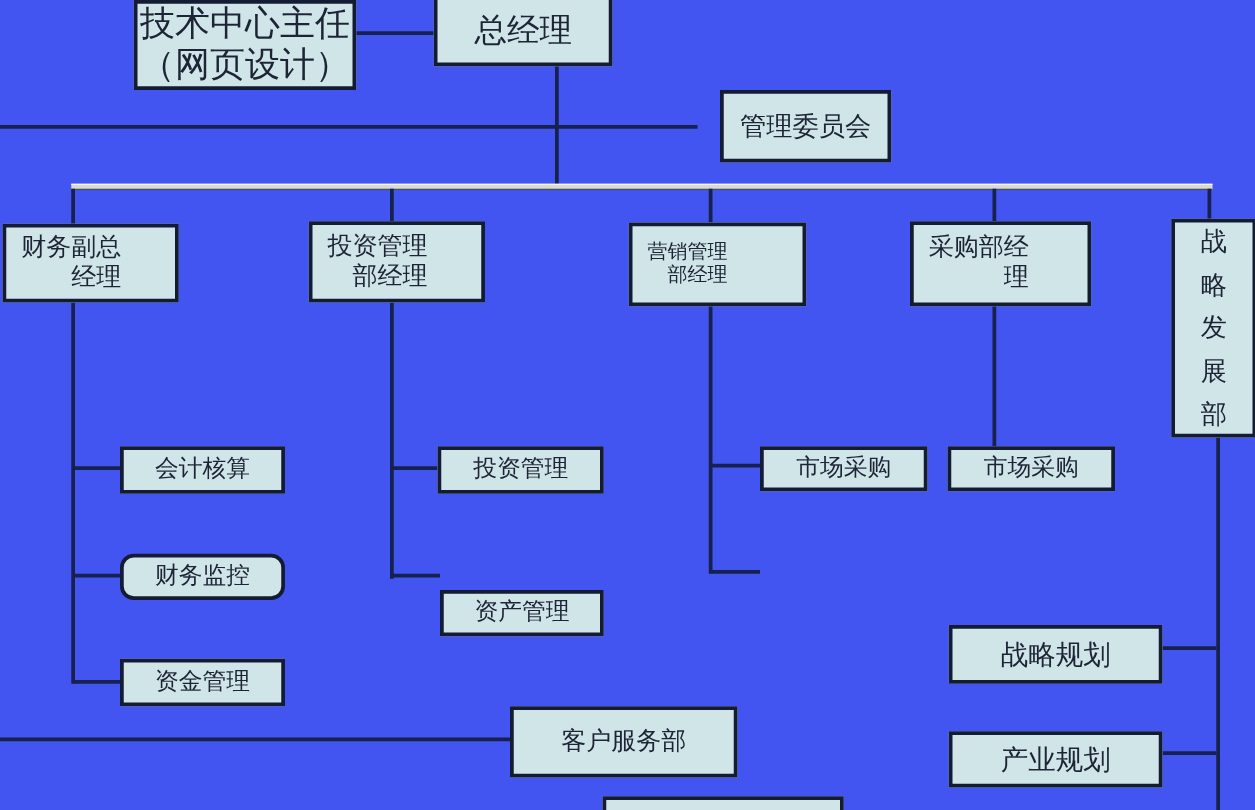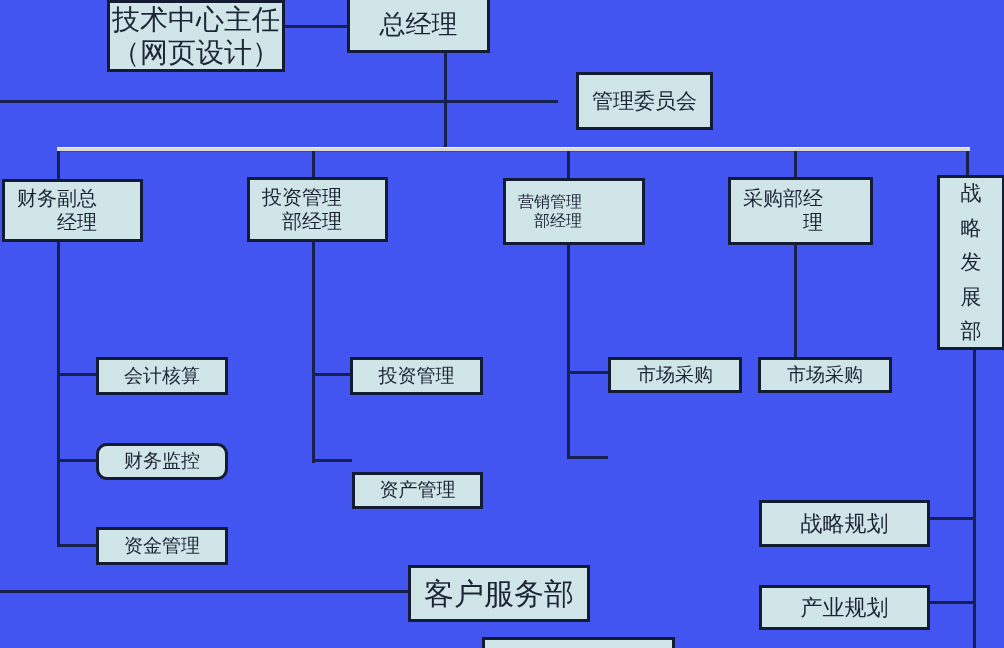"客户服务部" div.box { font-size: 30px -> 20px }
